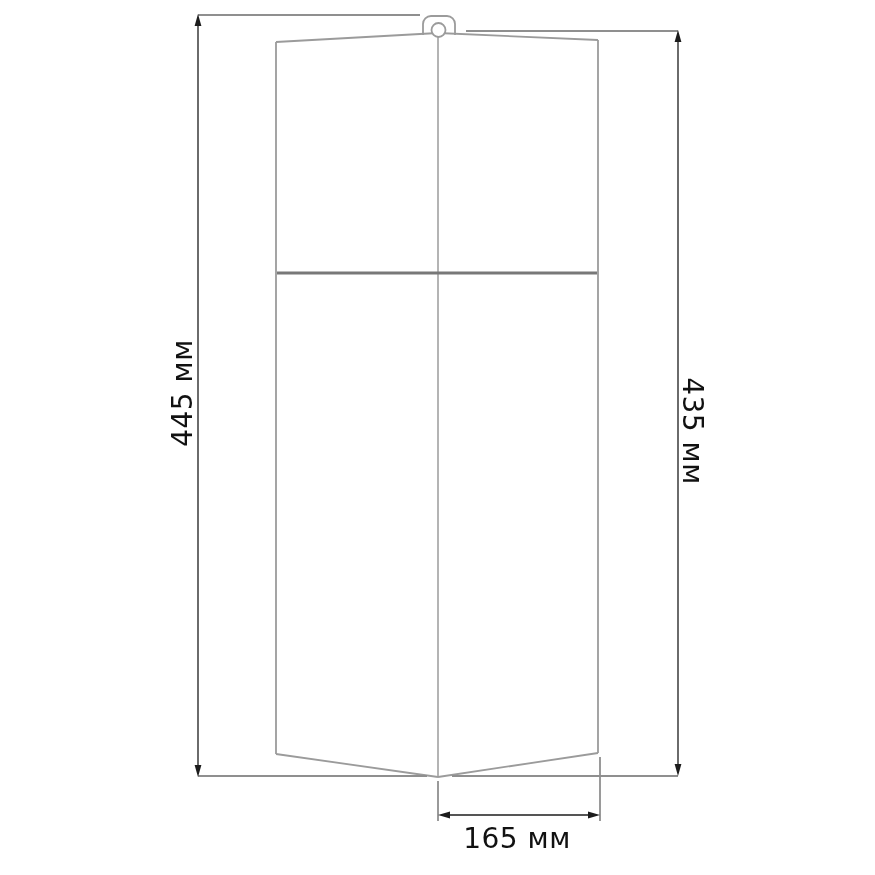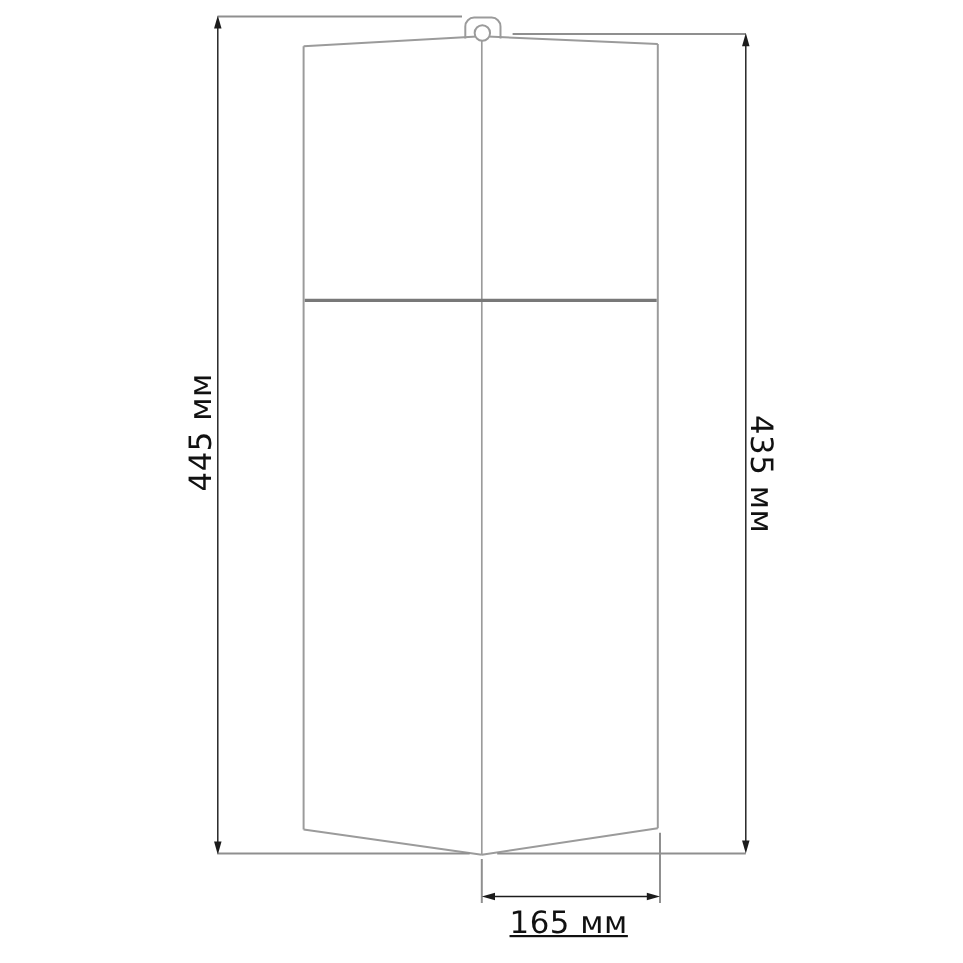"165 мм" .dim-label.horizontal { text-decoration: underline -> none }
